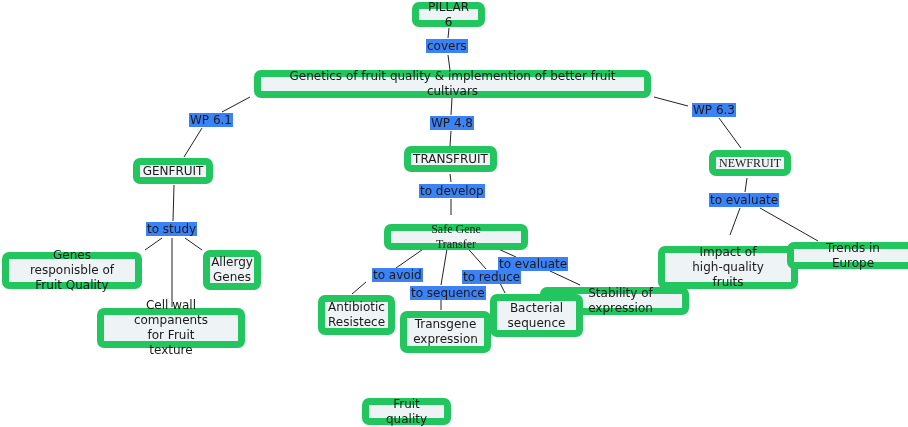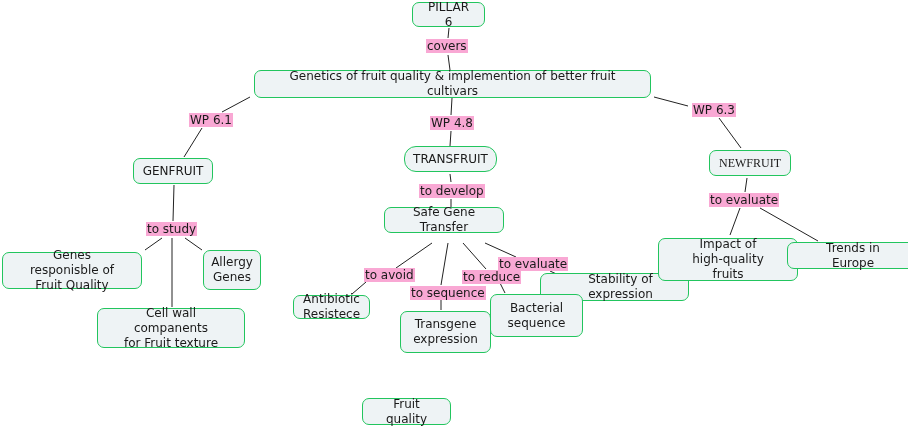"PILLAR 6" .node { border: 1px solid #22c55e -> 7px solid #22c55e }
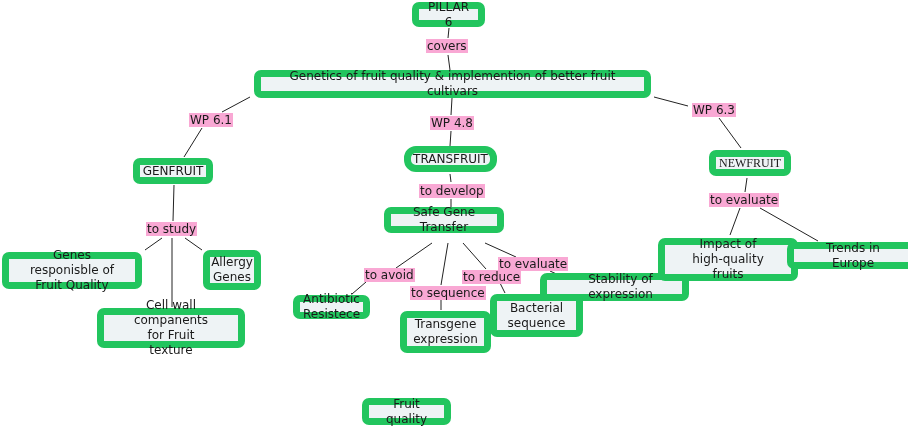"covers" .lbl { background: #f9a8d4 -> #3b82f6 }
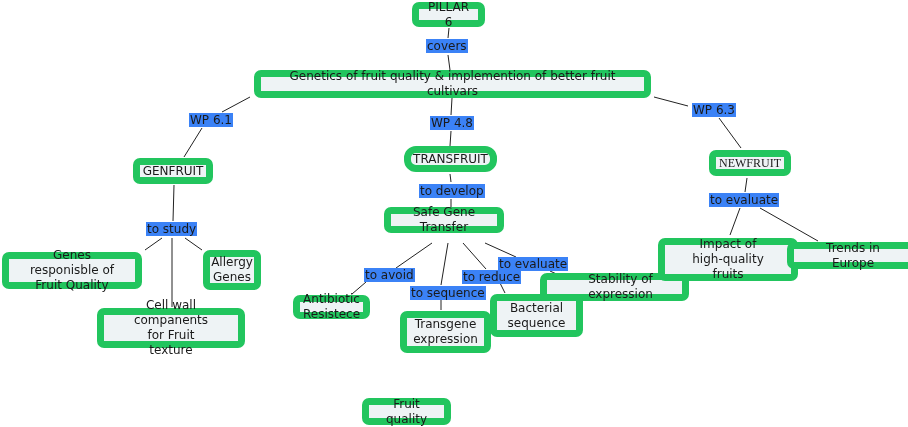"TRANSFRUIT" div.node { border-radius: 12px -> none }
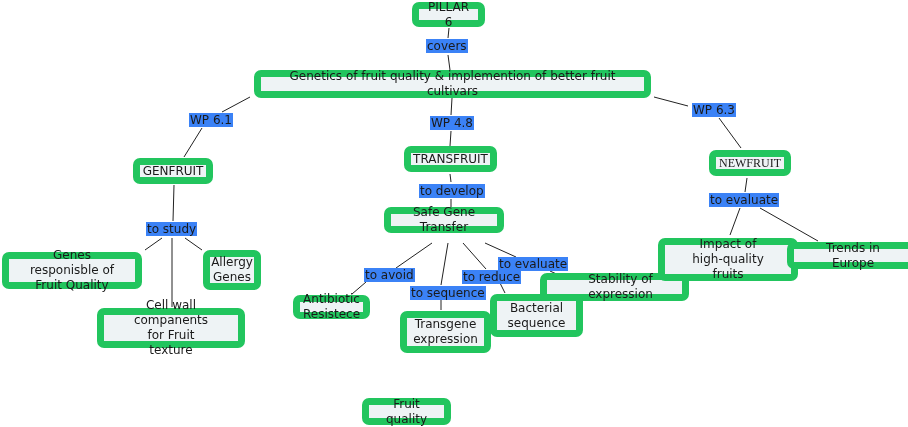"Safe Gene Transfer" div.node { font-family: none -> Liberation Serif, serif; top: 207px -> 224px; width: 120px -> 144px }
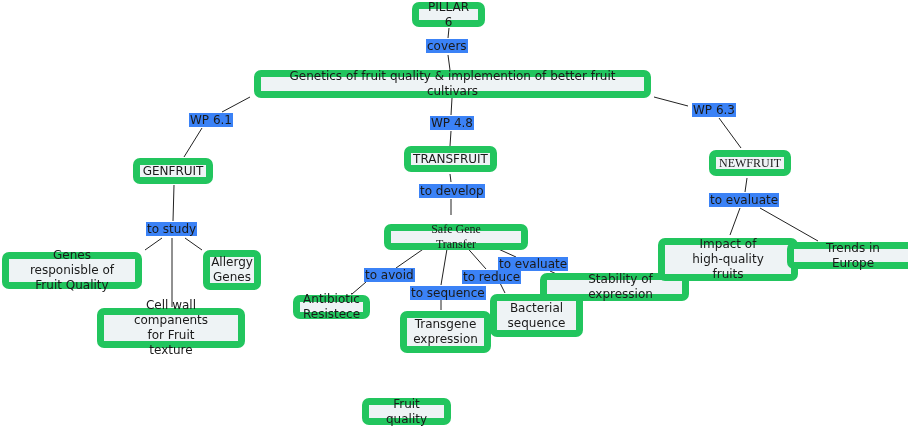"Impact of" div.node { top: 238px -> 246px }
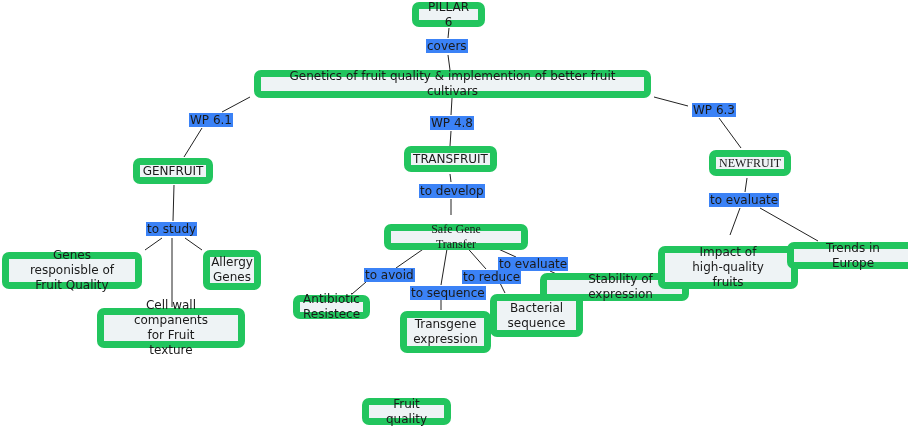"to avoid" div.lbl { left: 364px -> 372px }
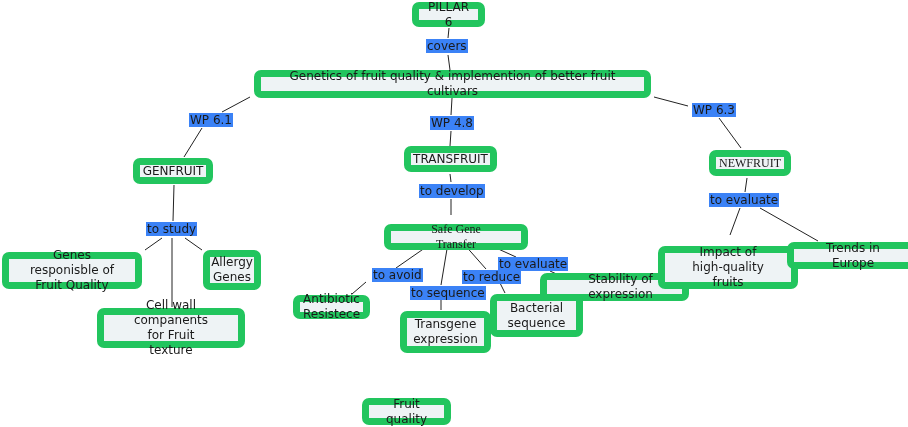"Stability of expression" div.node { top: 273px -> 287px }
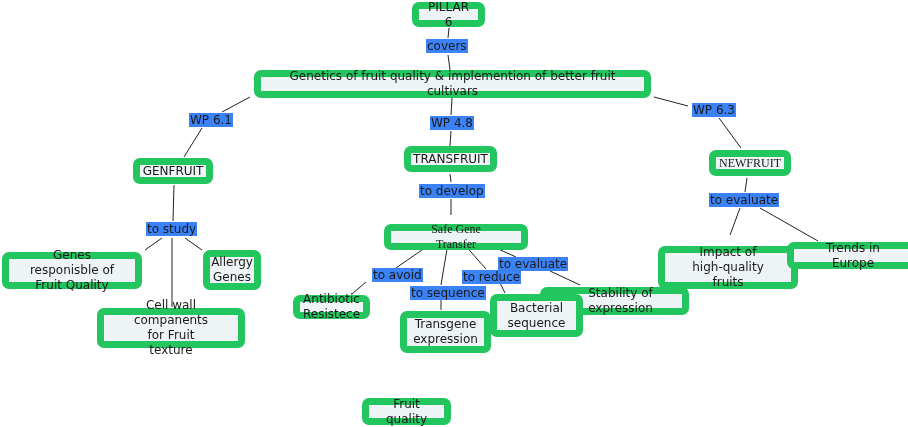"Antibiotic" div.node { height: 24px -> 40px; left: 293px -> 318px }
